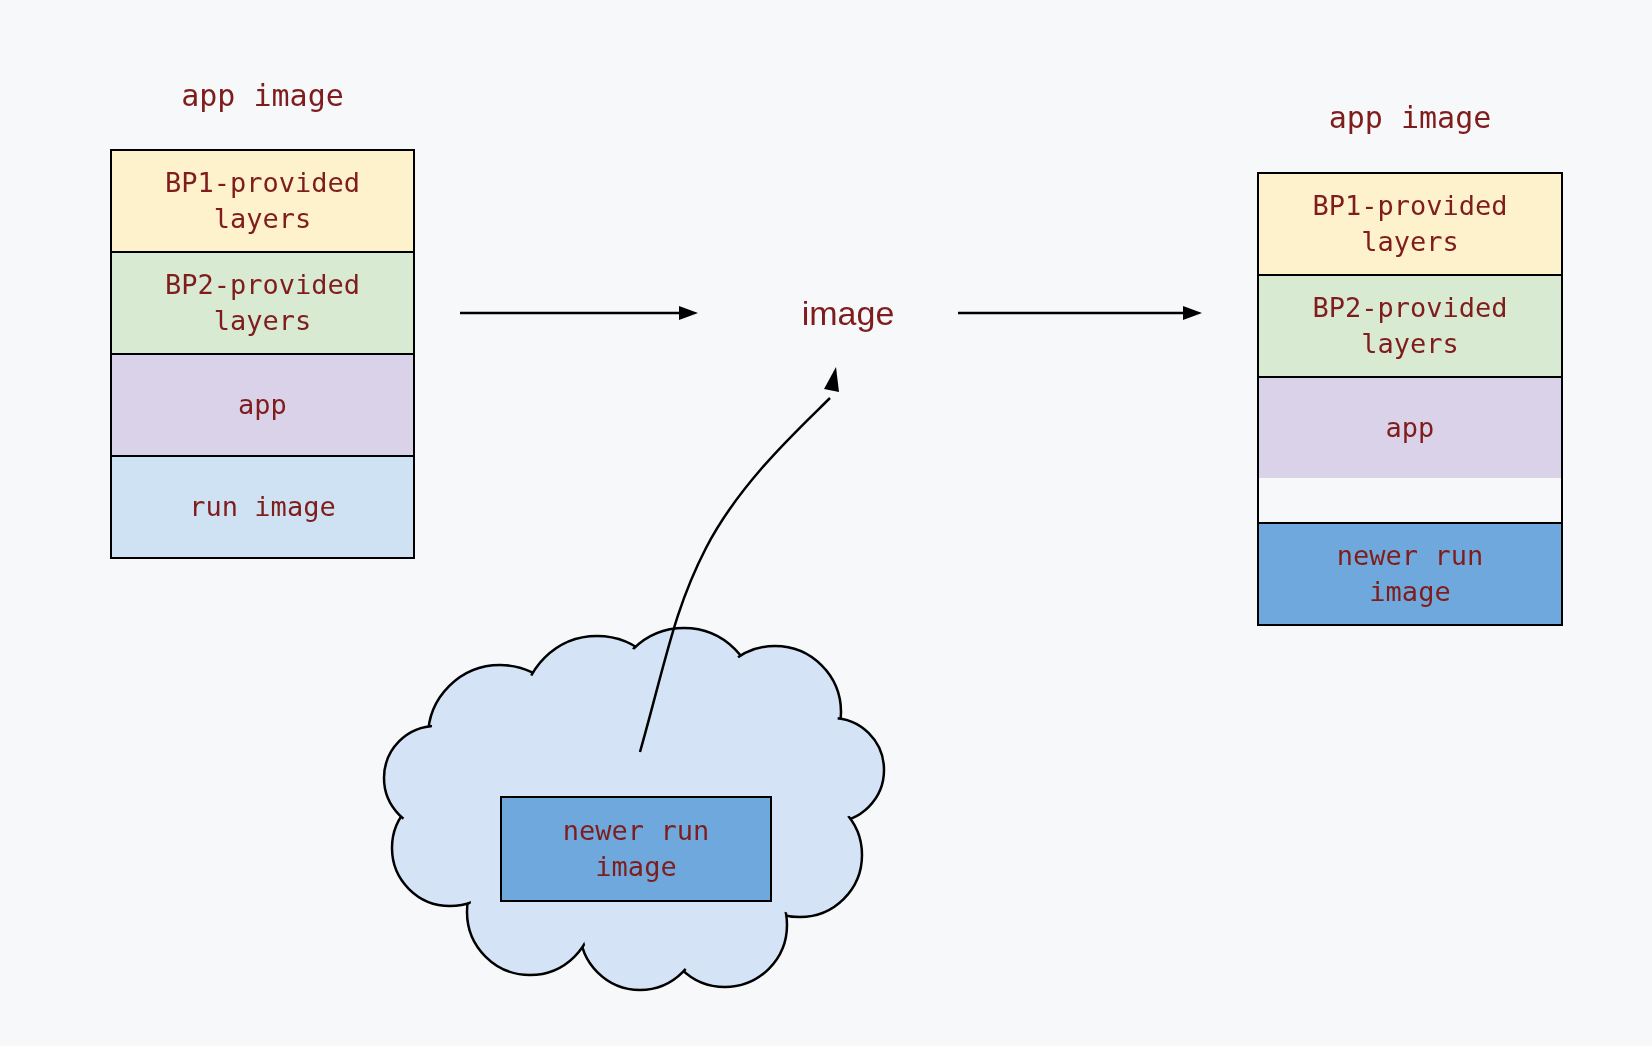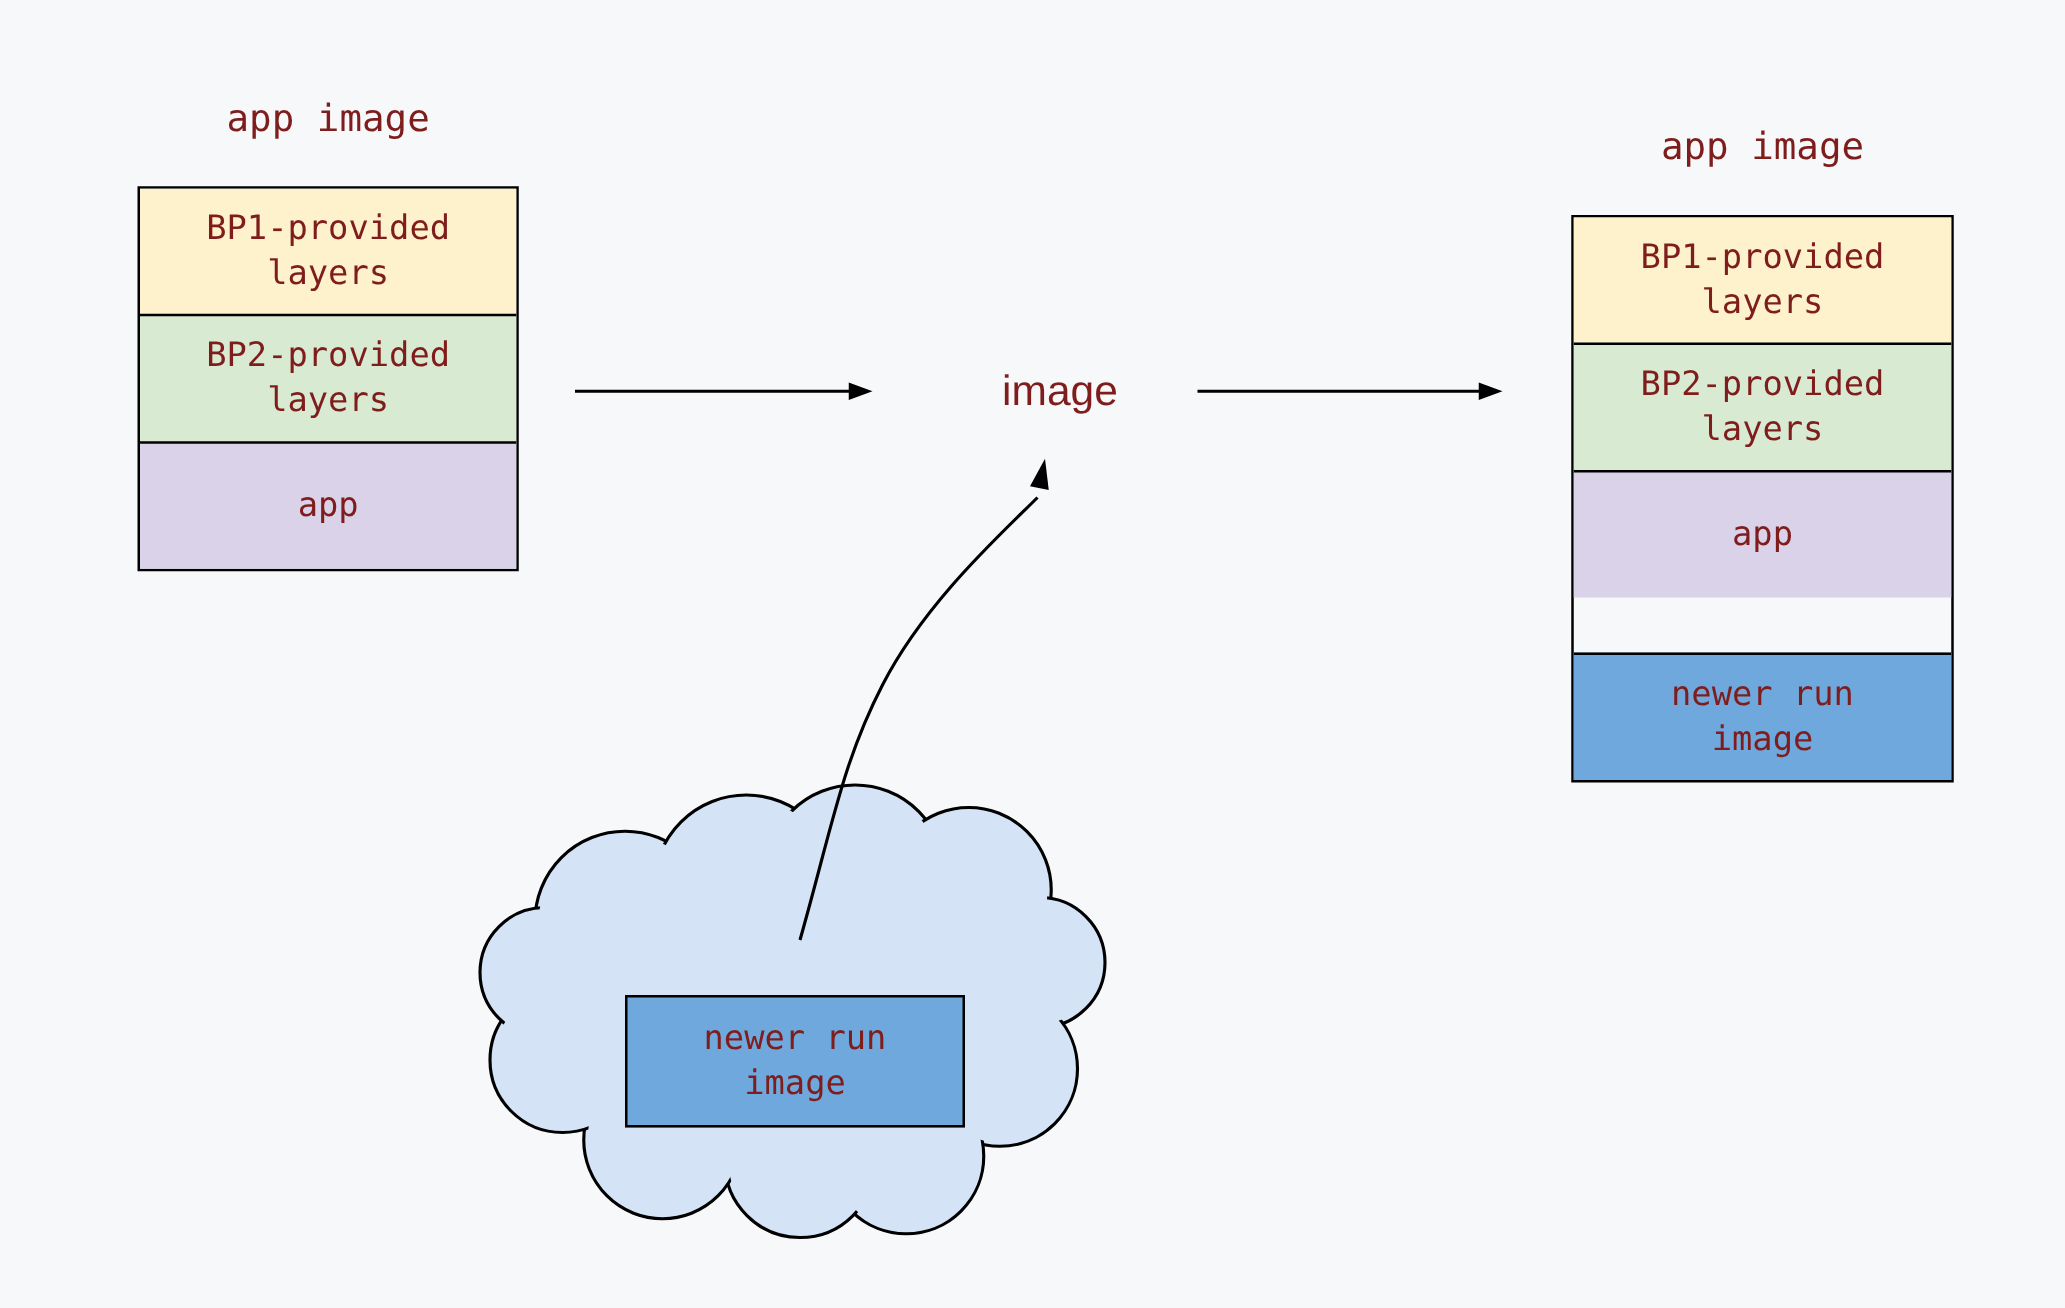"run image" div.layer { html: none -> <div>run image</div> }
